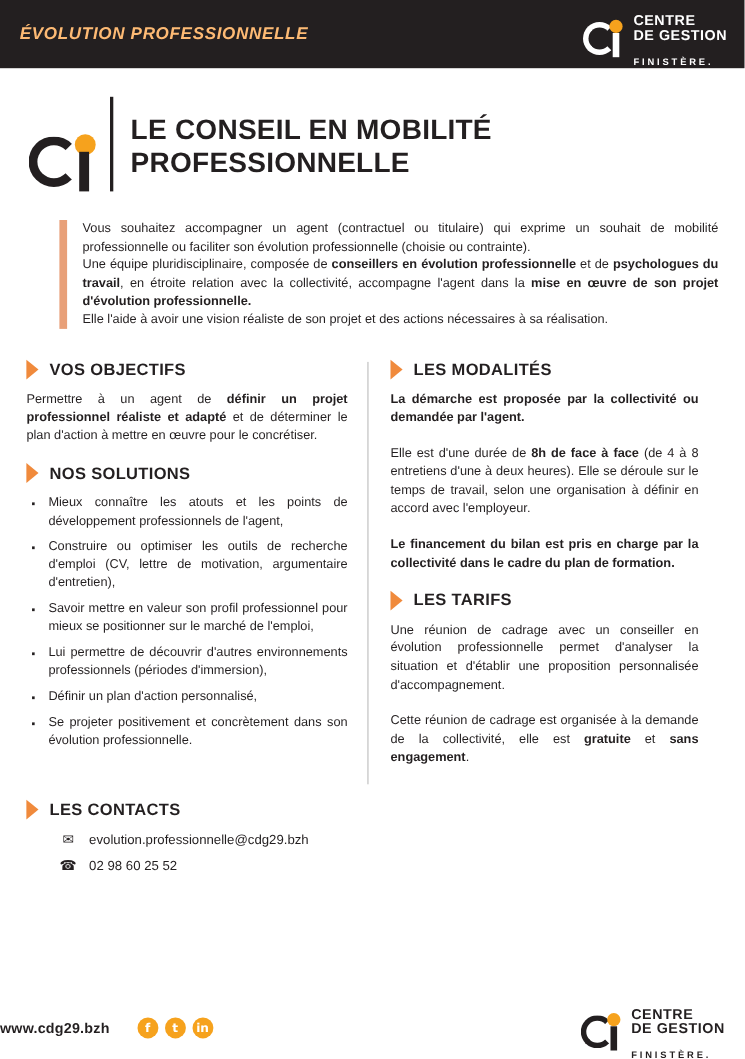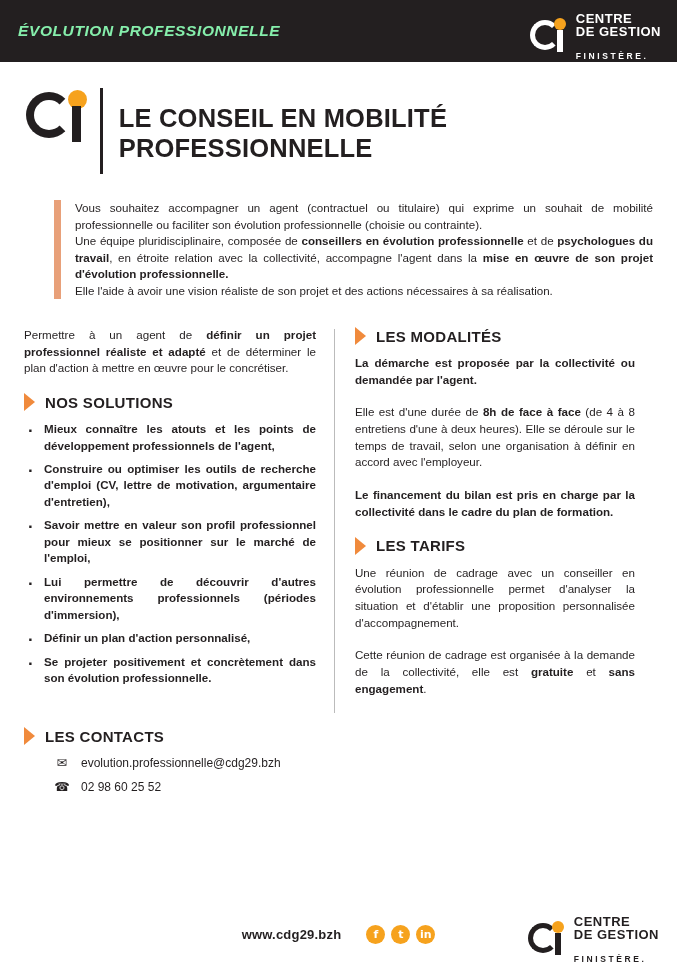"ÉVOLUTION PROFESSIONNELLE" .topbar-title { color: #86efac -> #fdba74 }
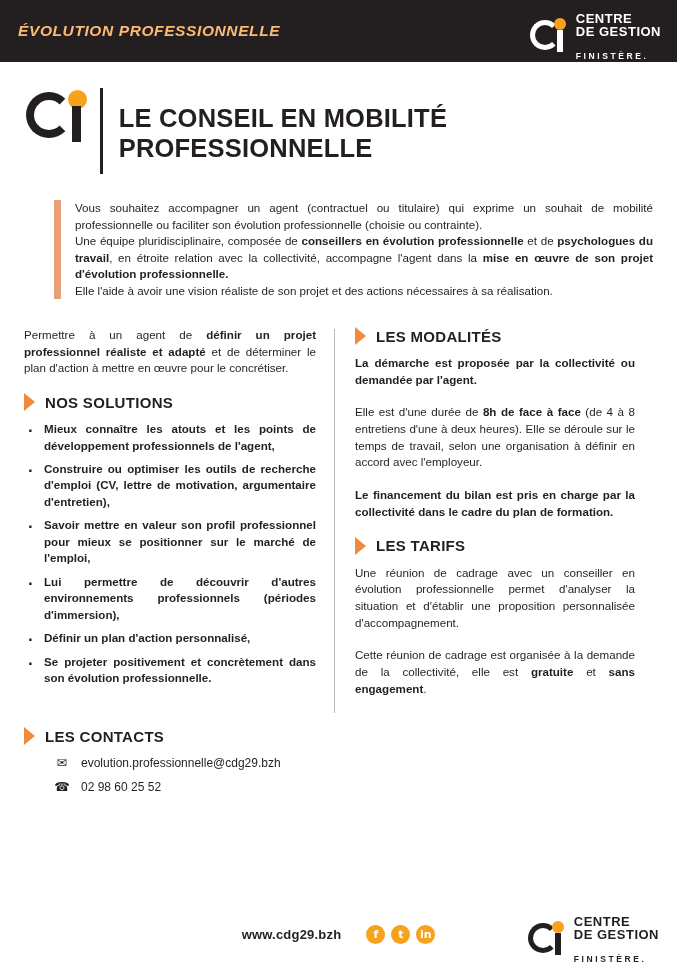"LE CONSEIL EN MOBILITÉ PROFESSIONNELLE" .title-block { align-items: flex-start -> flex-end }
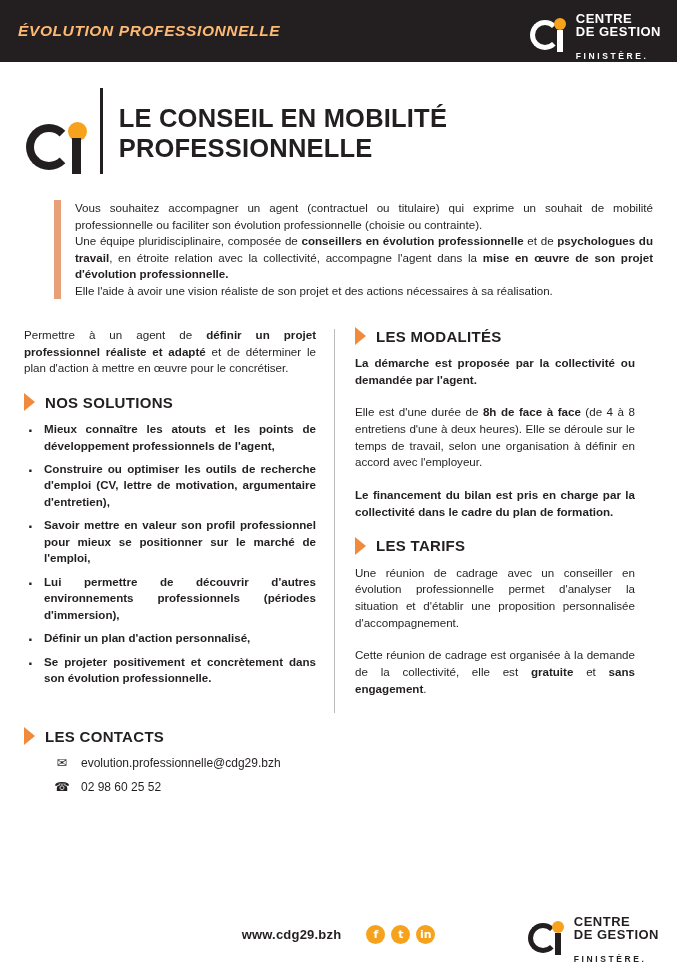"VOS OBJECTIFS" div.section-head { html: none -> <div> <span></span> <h2>VOS OBJECTIFS</h2> </div> }
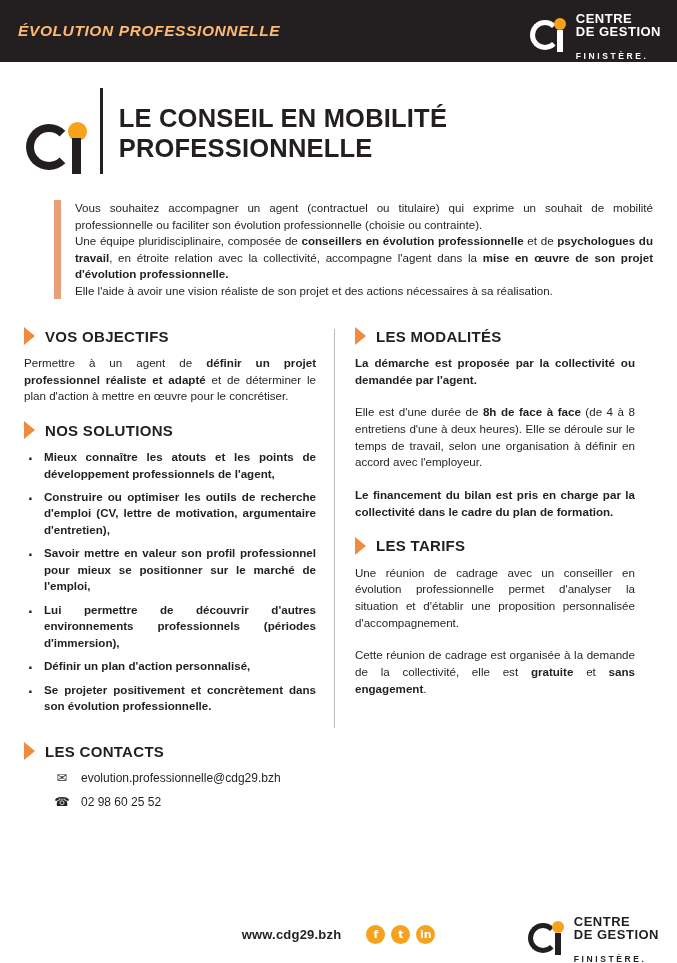"Mieux connaître les atouts et" ul.bullets { font-weight: bold -> none }
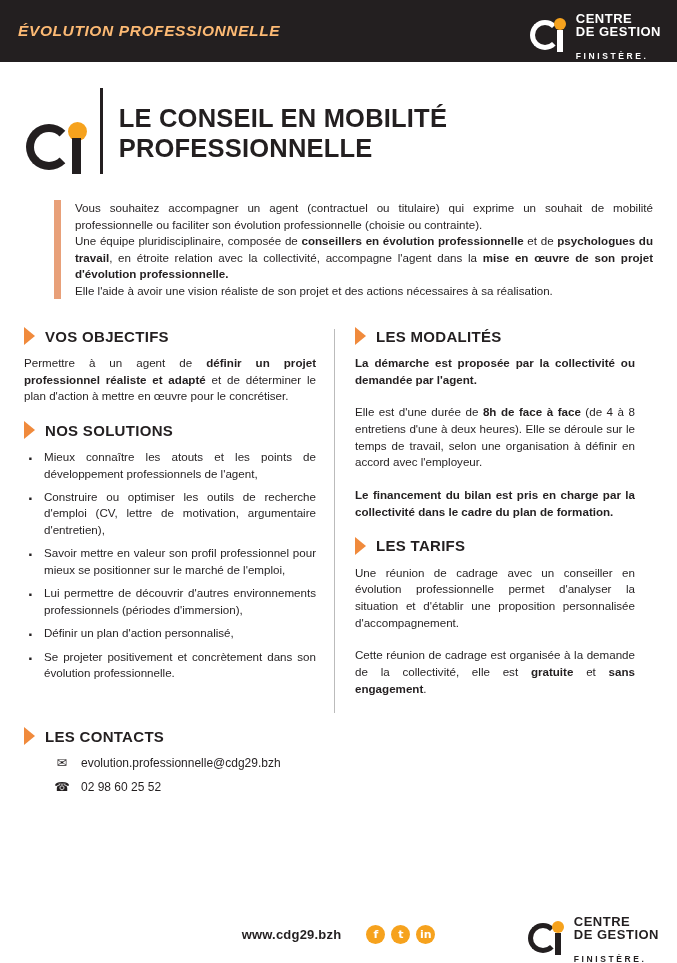"www.cdg29.bzh" .footer { justify-content: center -> flex-start }
